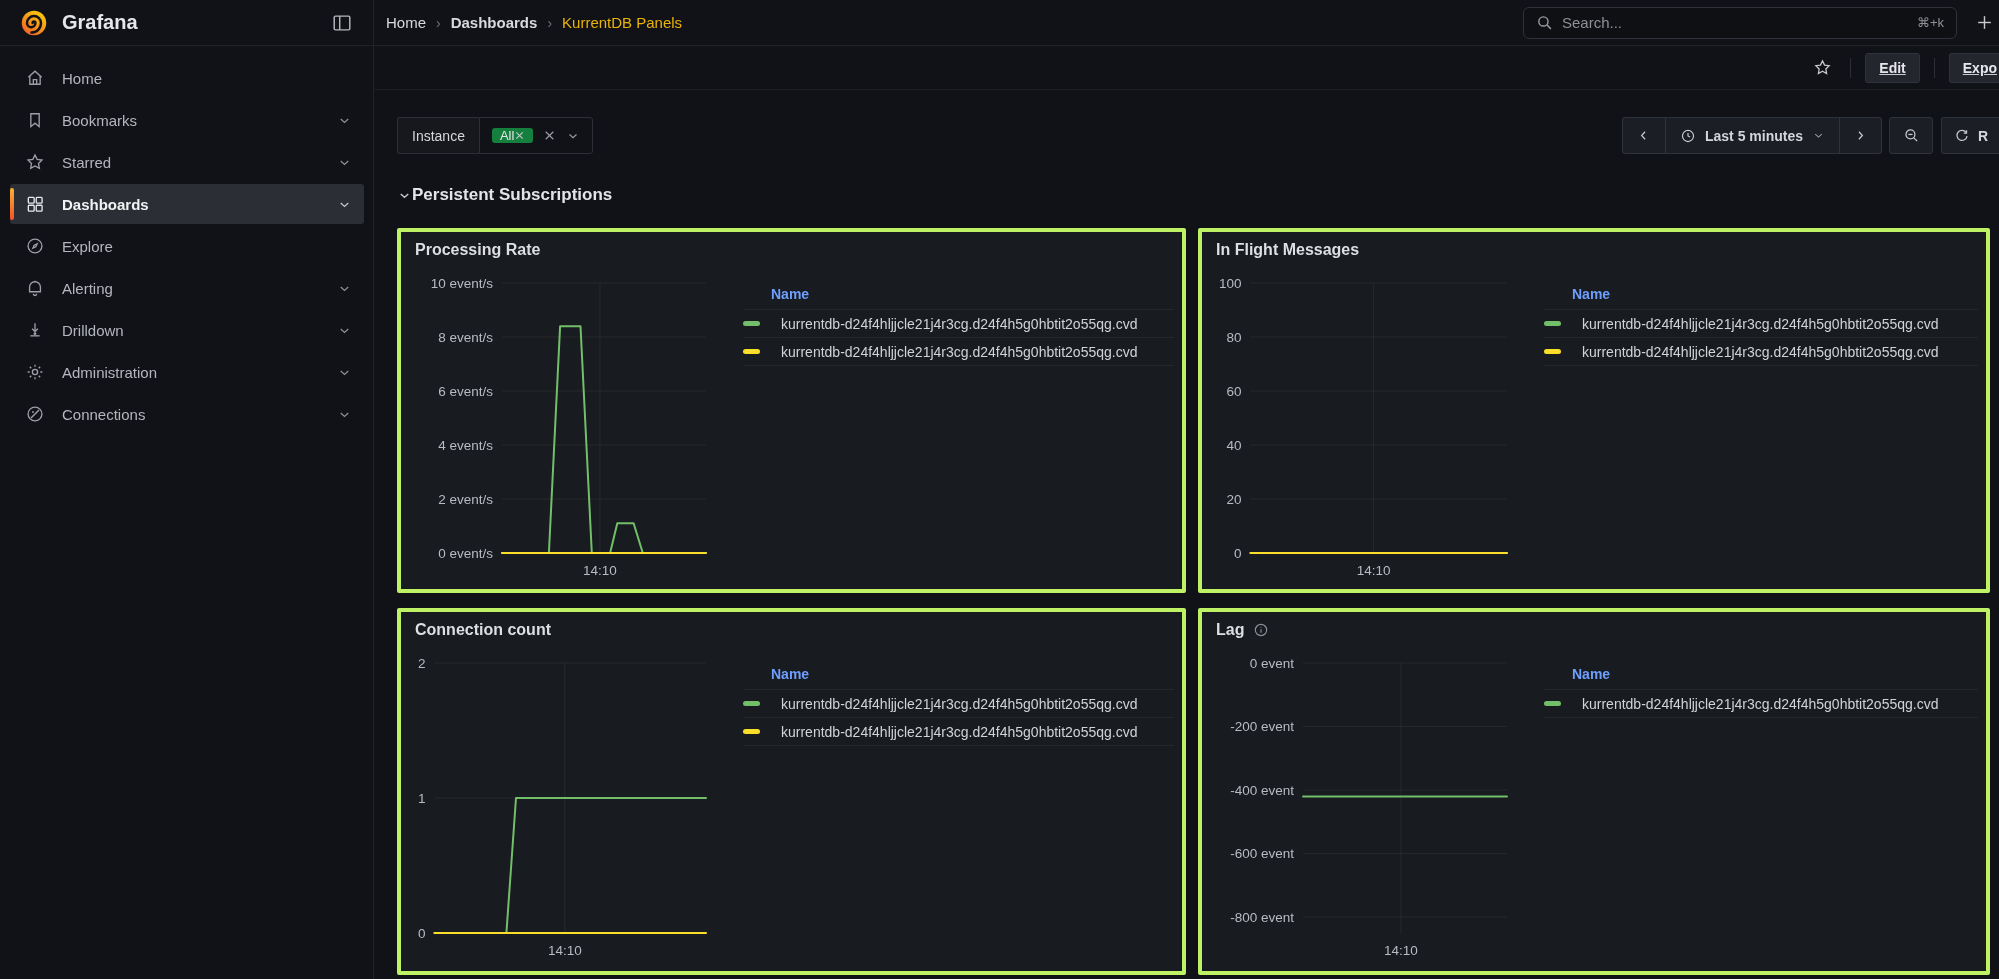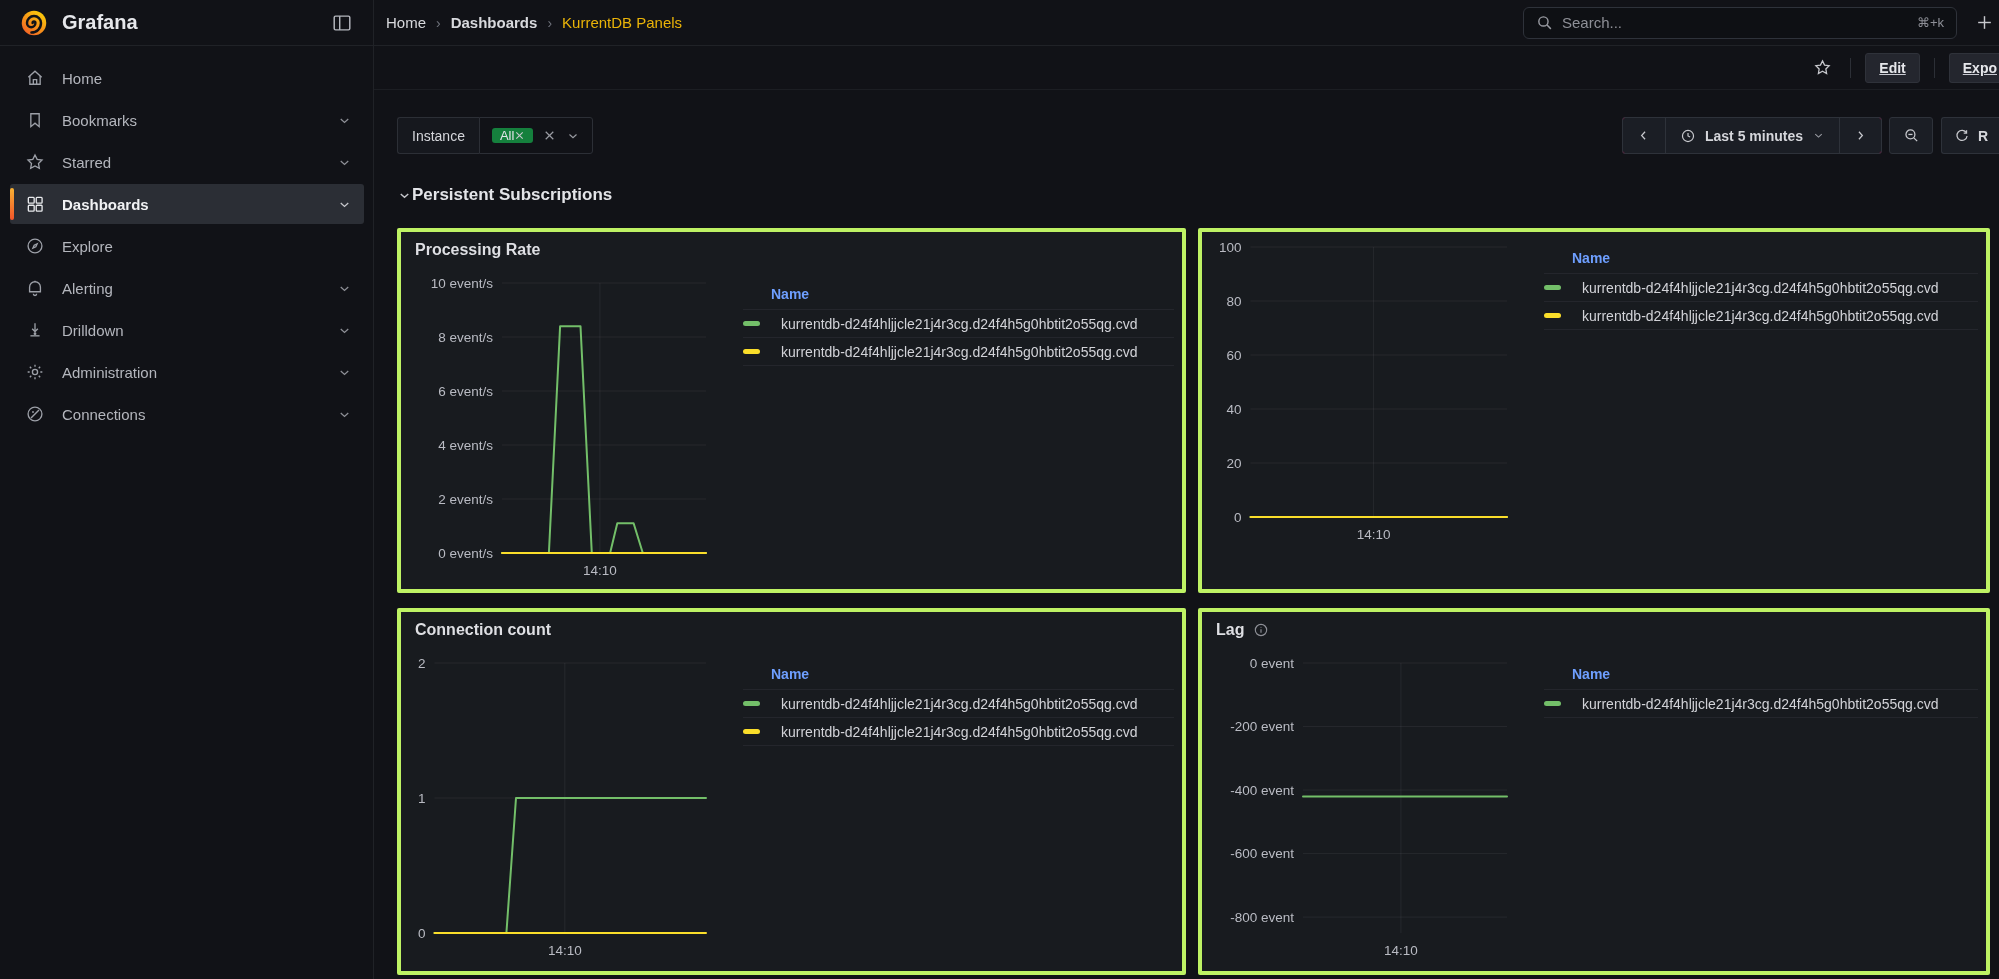"In Flight Messages" div.panel-header { html: none -> <div> <span>In Flight Messages</span> </div> }
